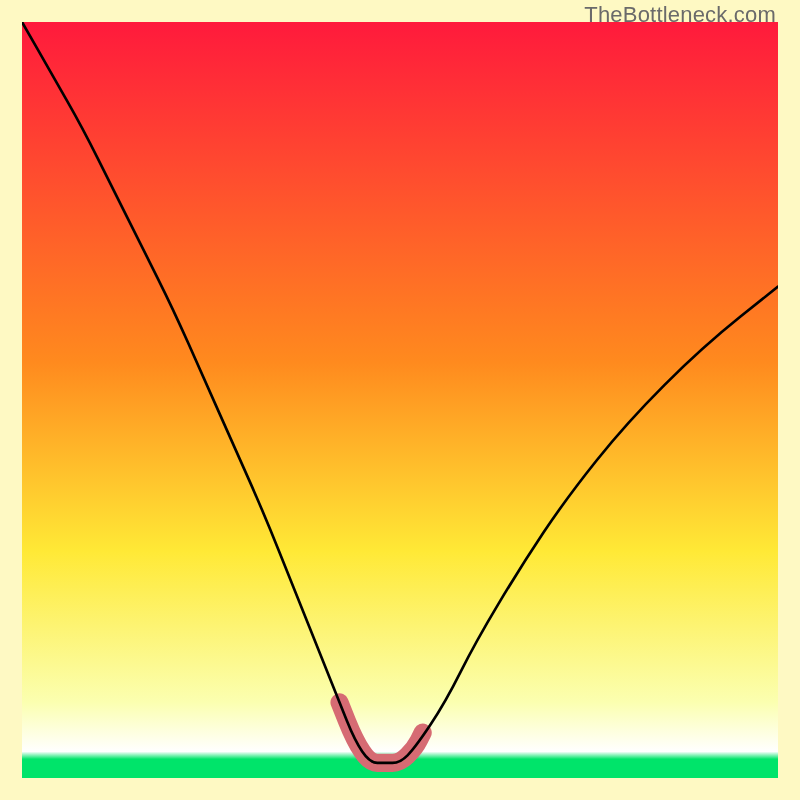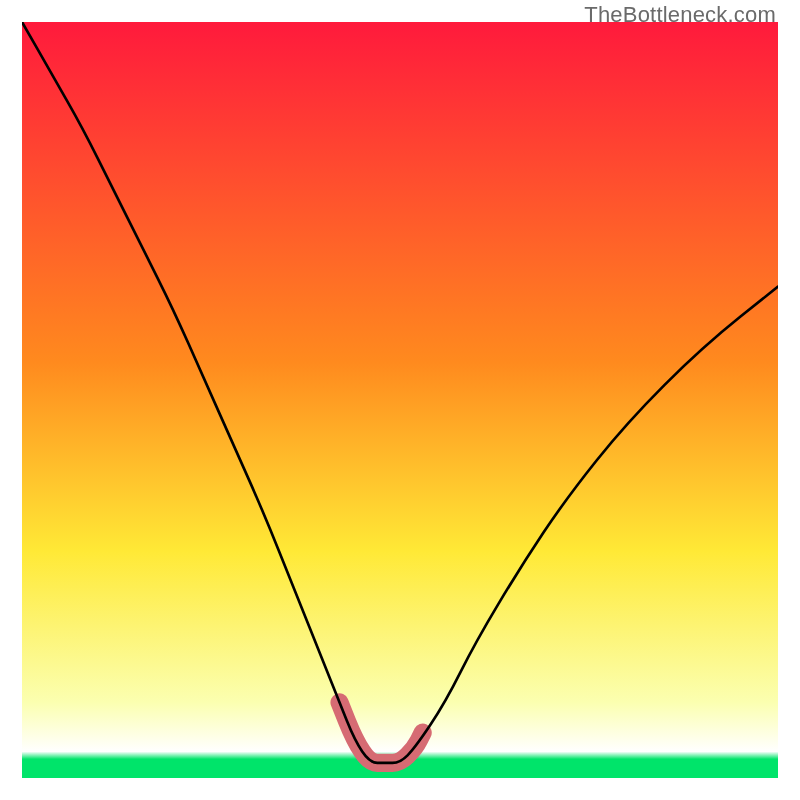"TheBottleneck.com" .frame { background: #ffffff -> #fef9c3 }
